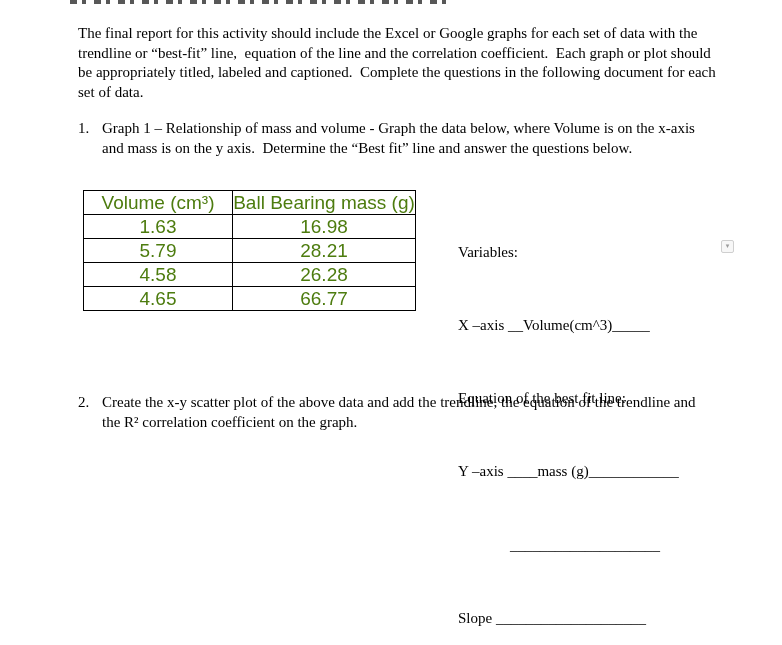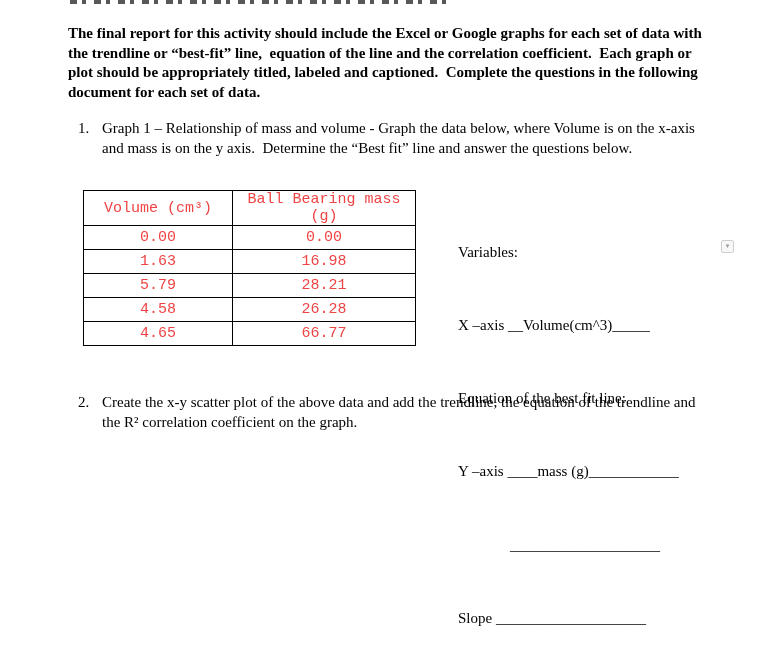"The final report for this" .intro { font-weight: bold -> none; left: 68px -> 78px }
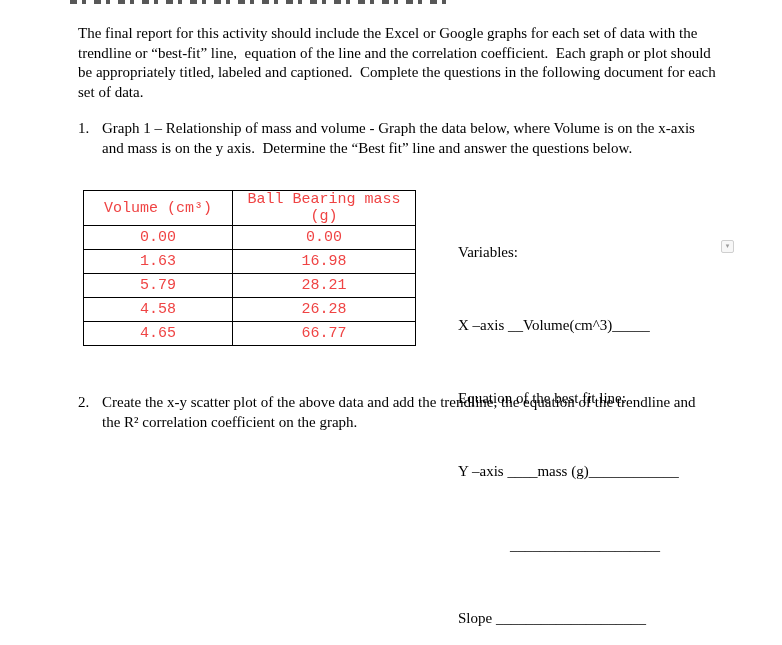"Volume (cm³)" .data-table { color: #ef4444 -> #4d7c0f; font-family: Liberation Mono, monospace -> Liberation Sans, sans-serif; font-size: 15px -> 19px }
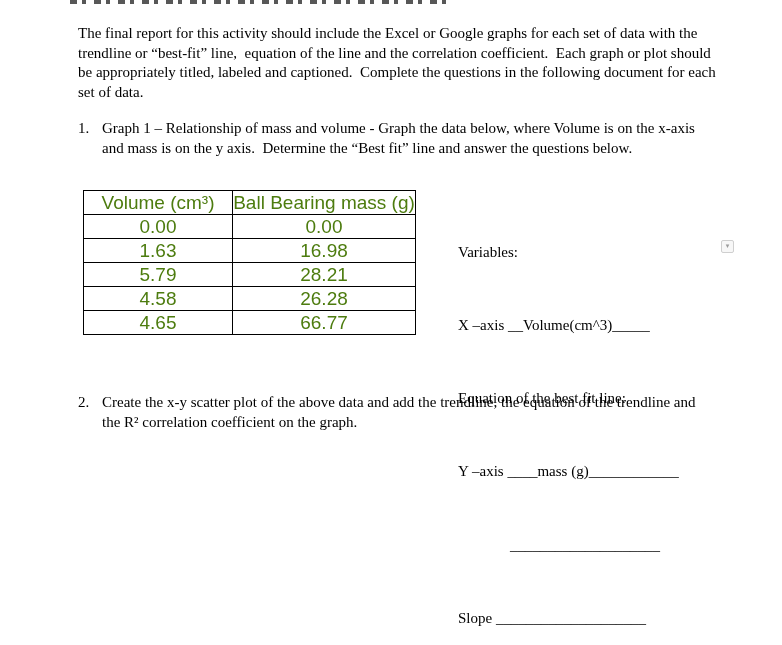"0.00" tr { html: <tr> <td>0.00</td> <td>0.00</td> </tr> -> none }
